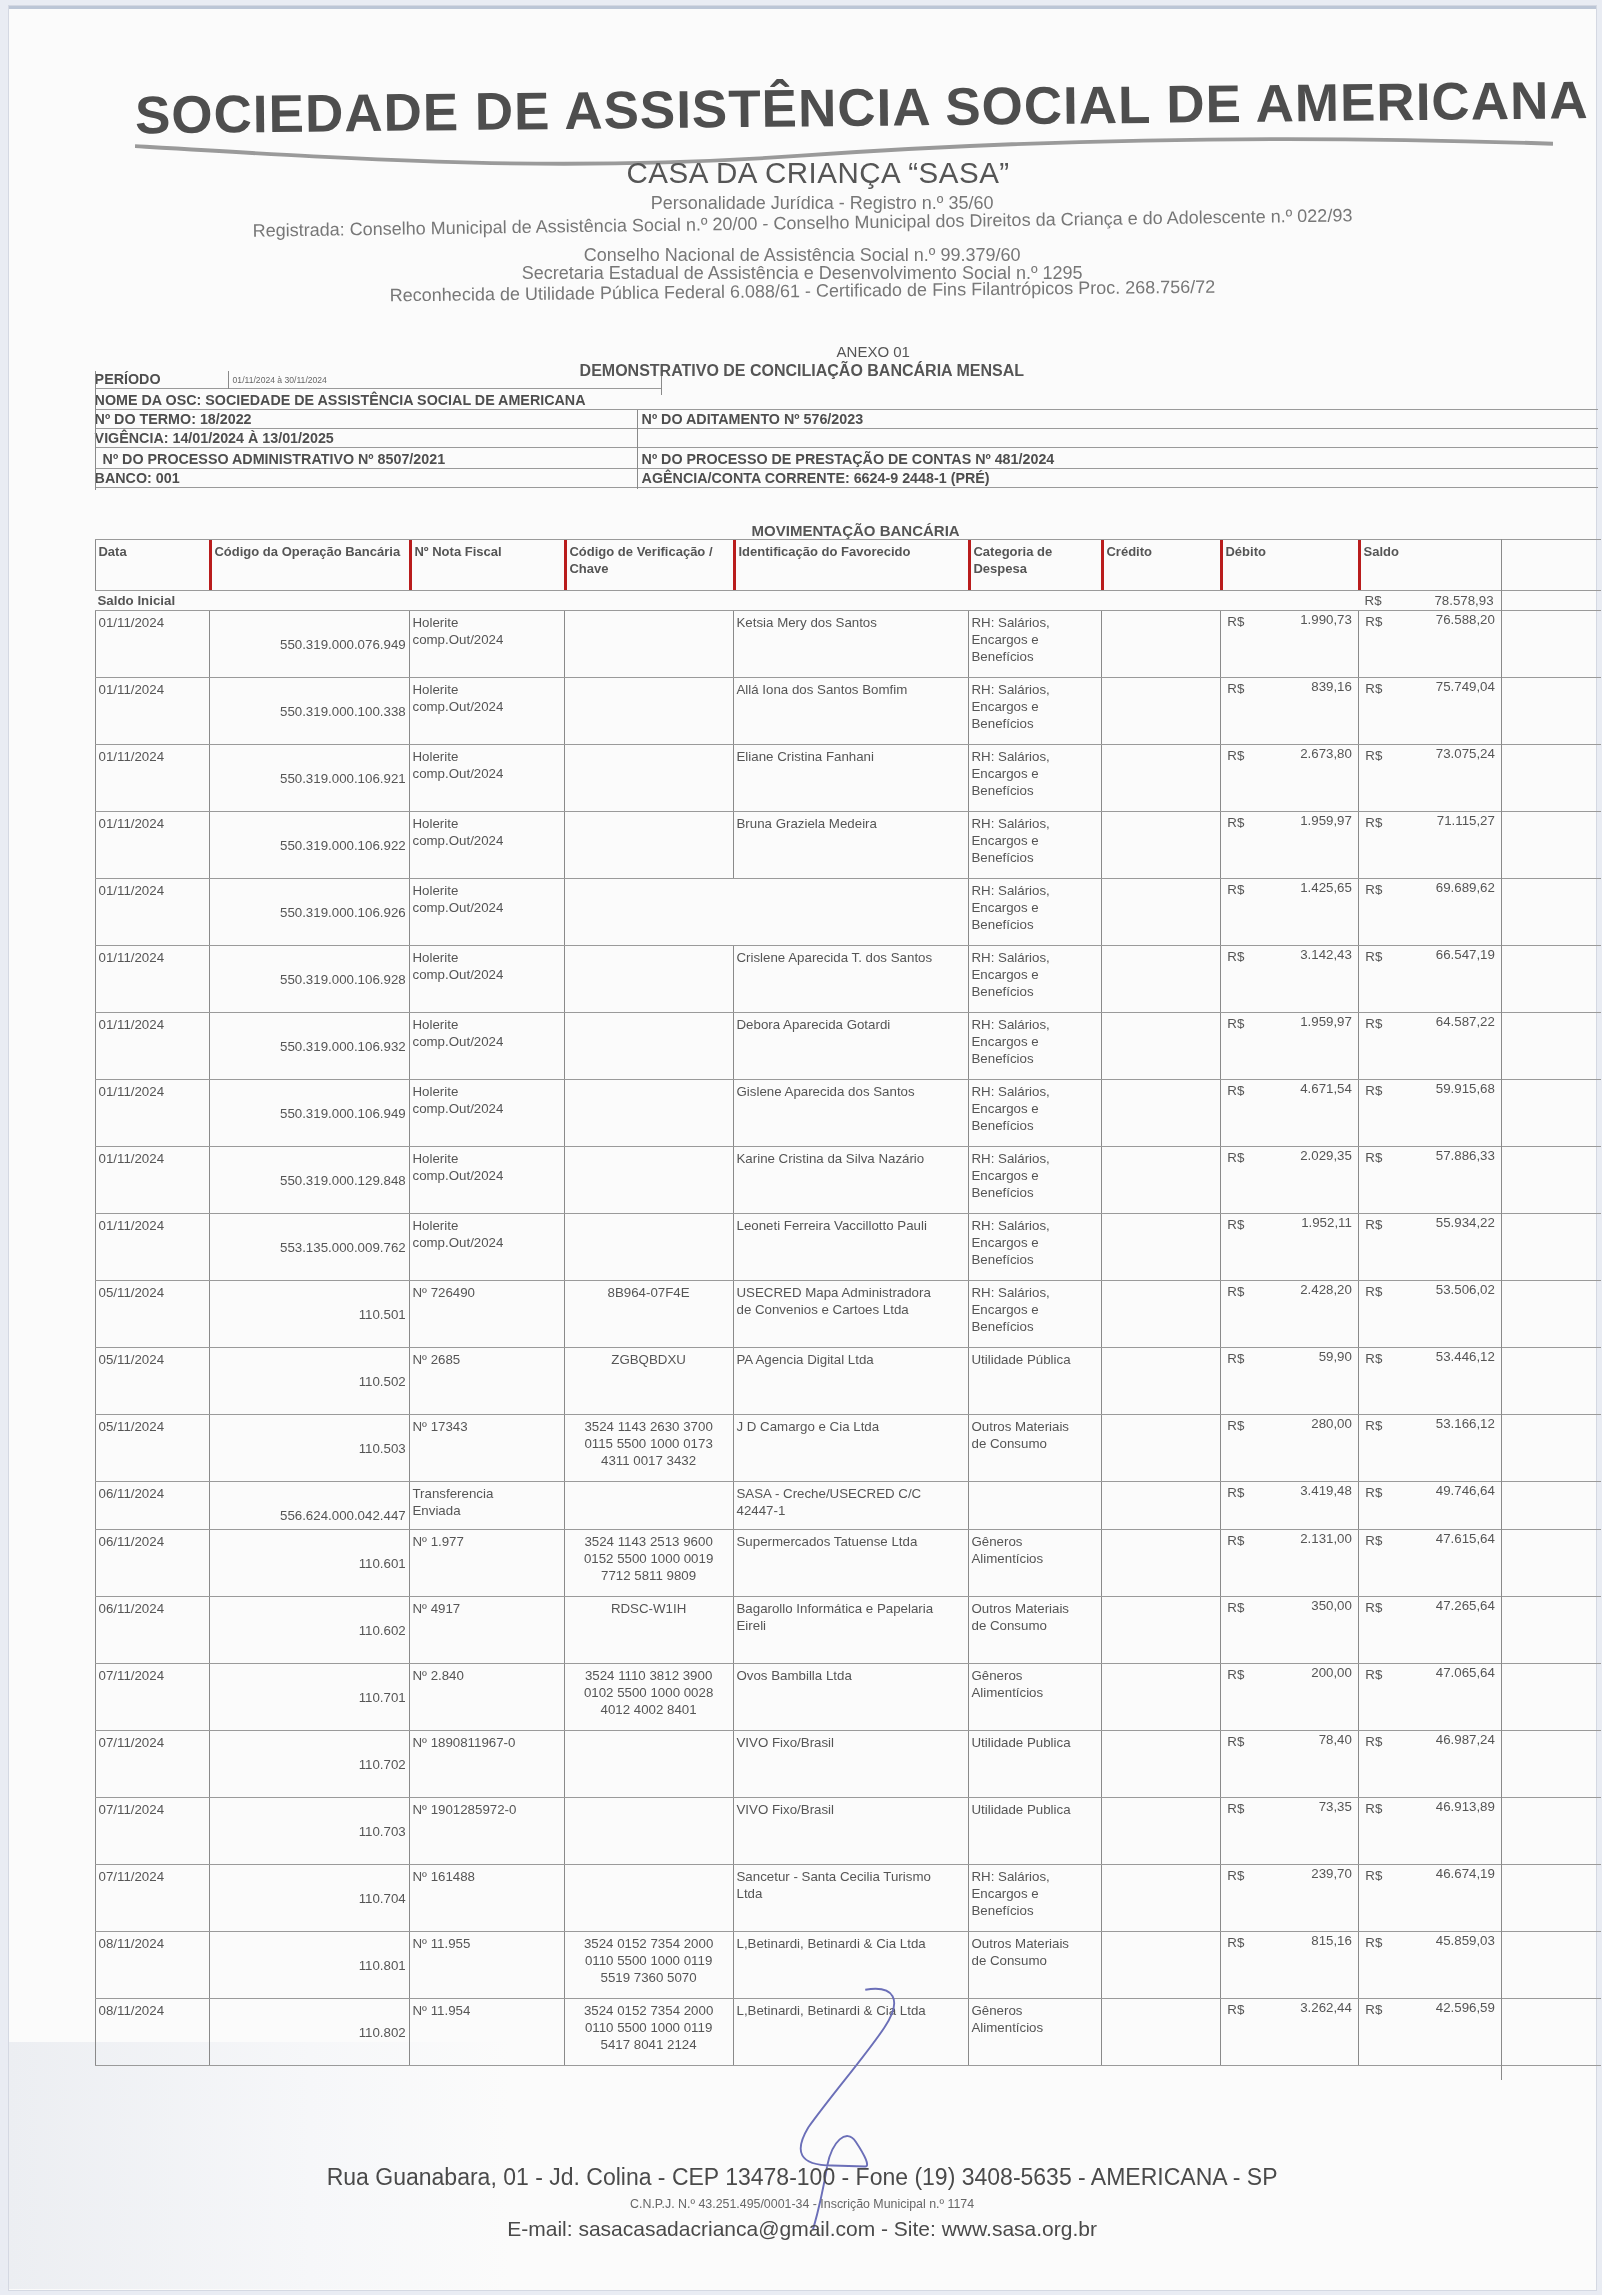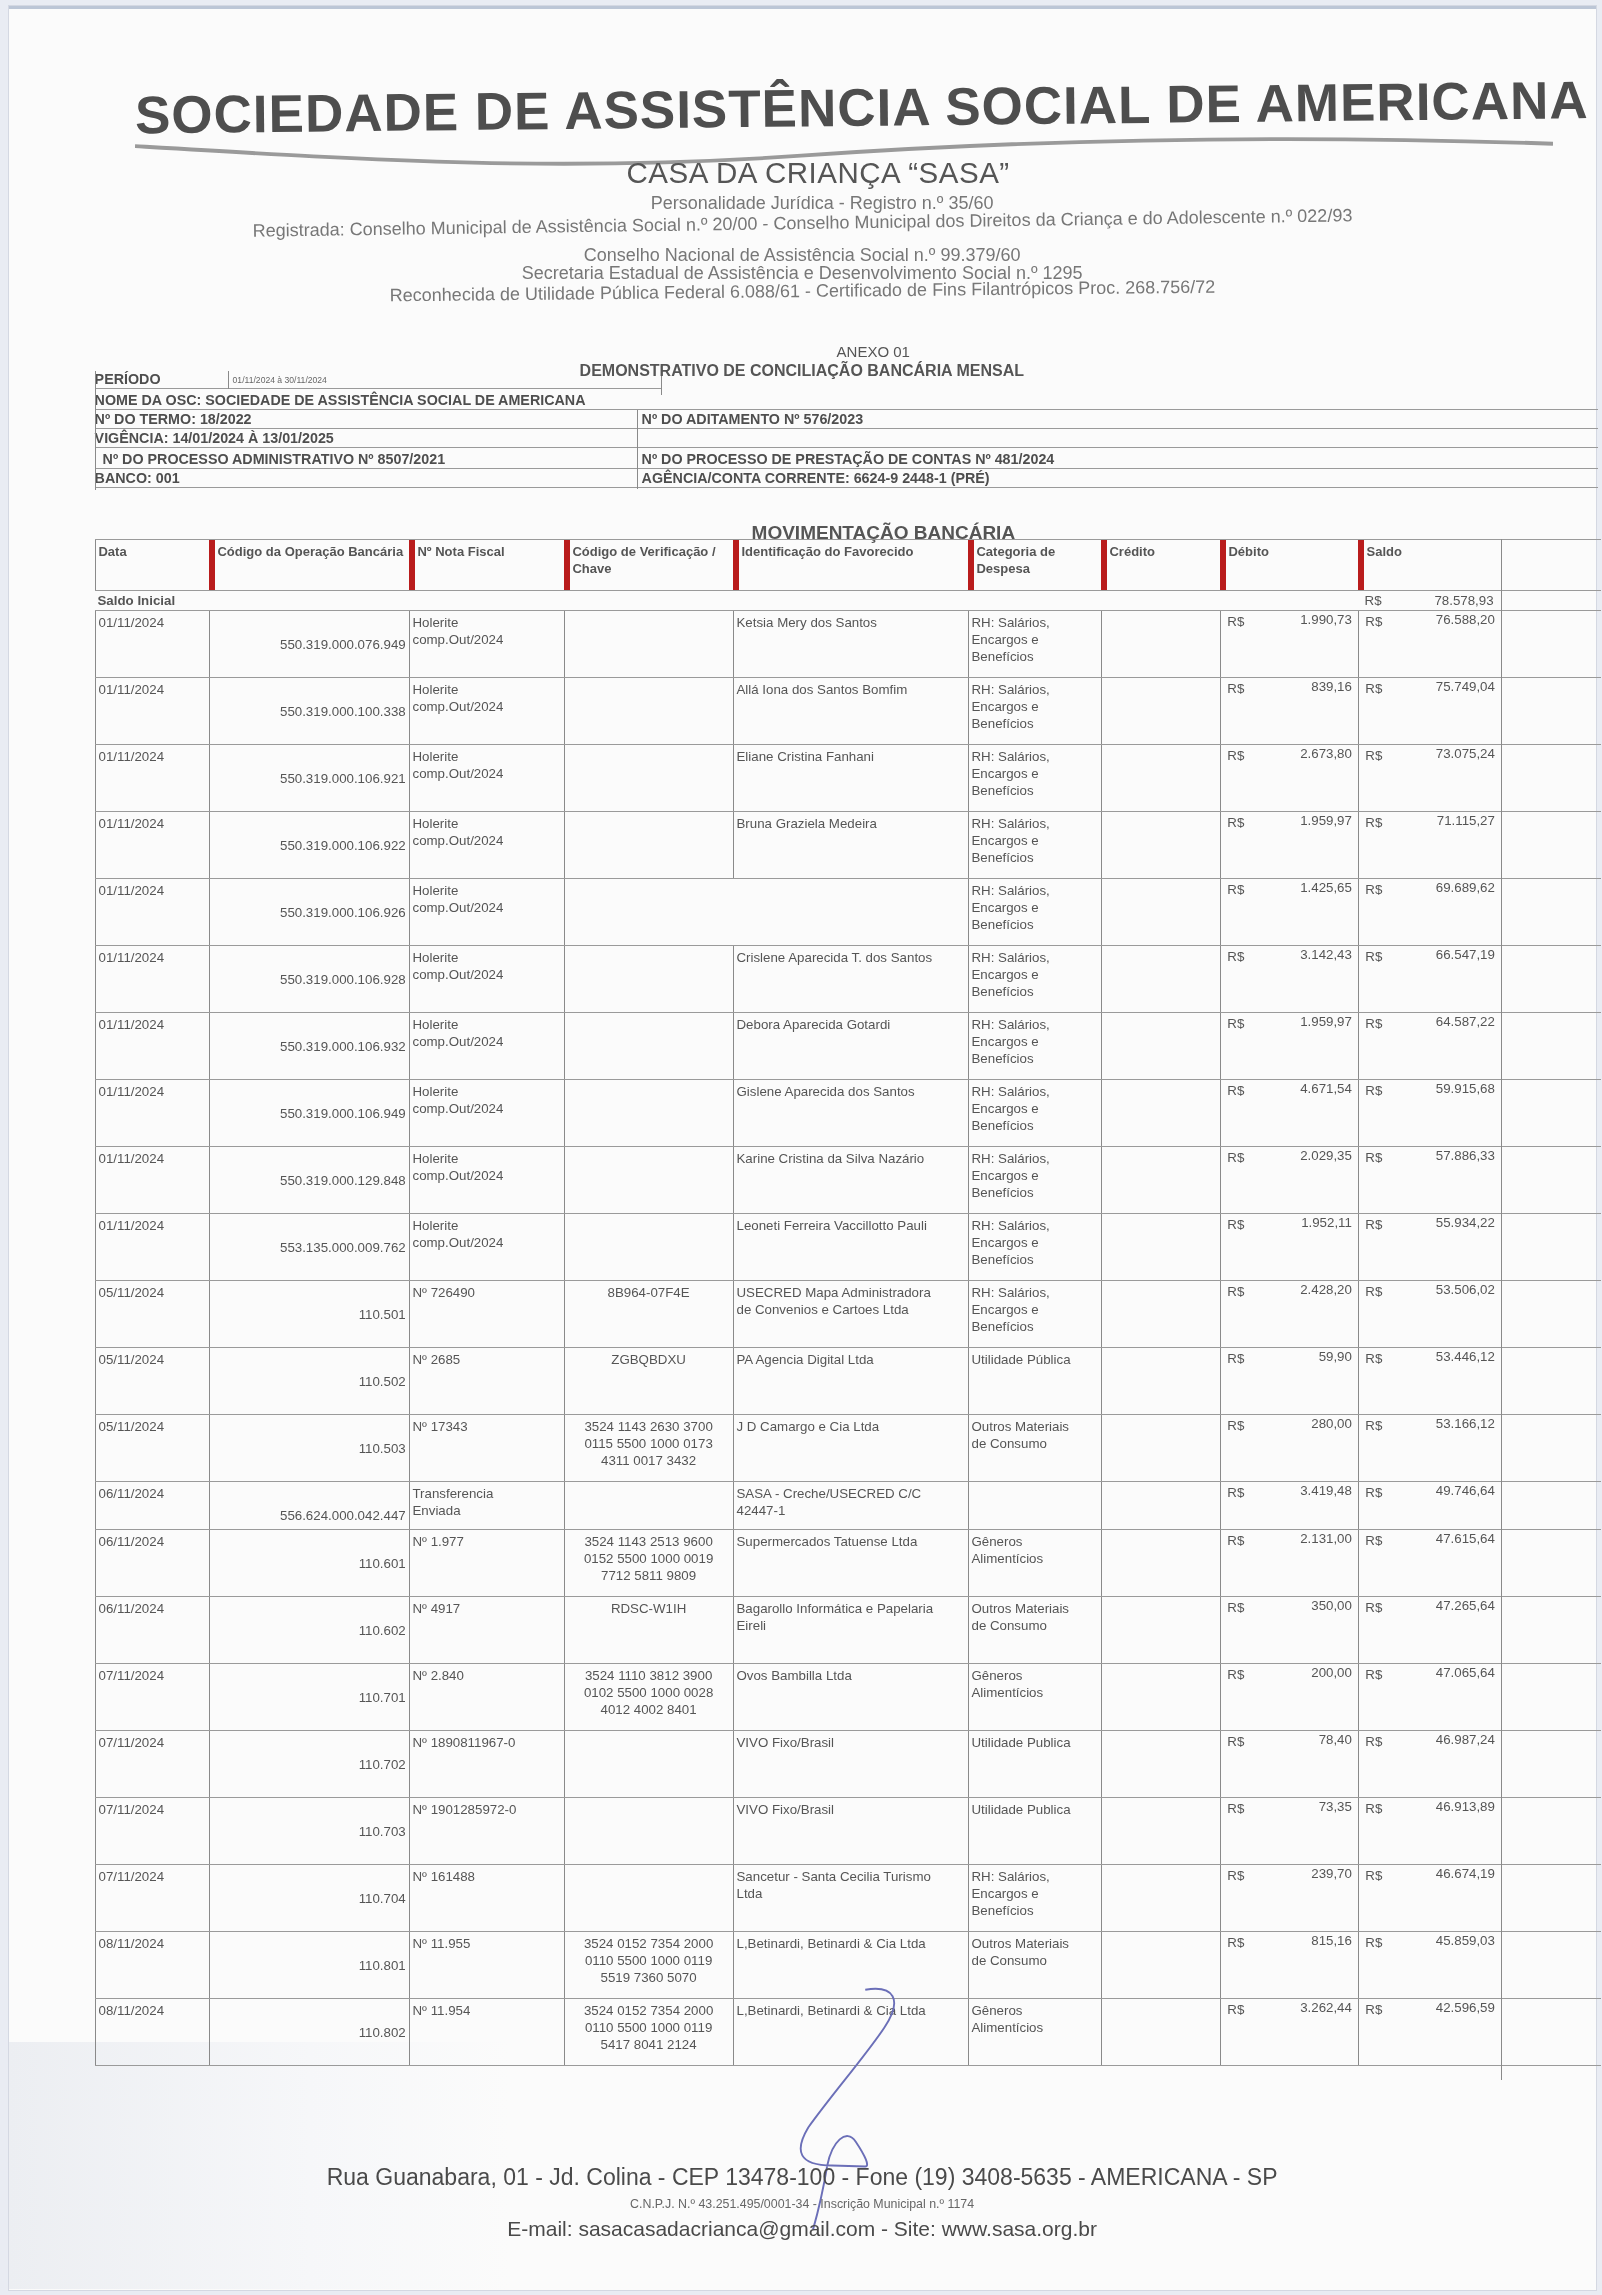"MOVIMENTAÇÃO BANCÁRIA" .th-section { font-size: 19px -> 15px }
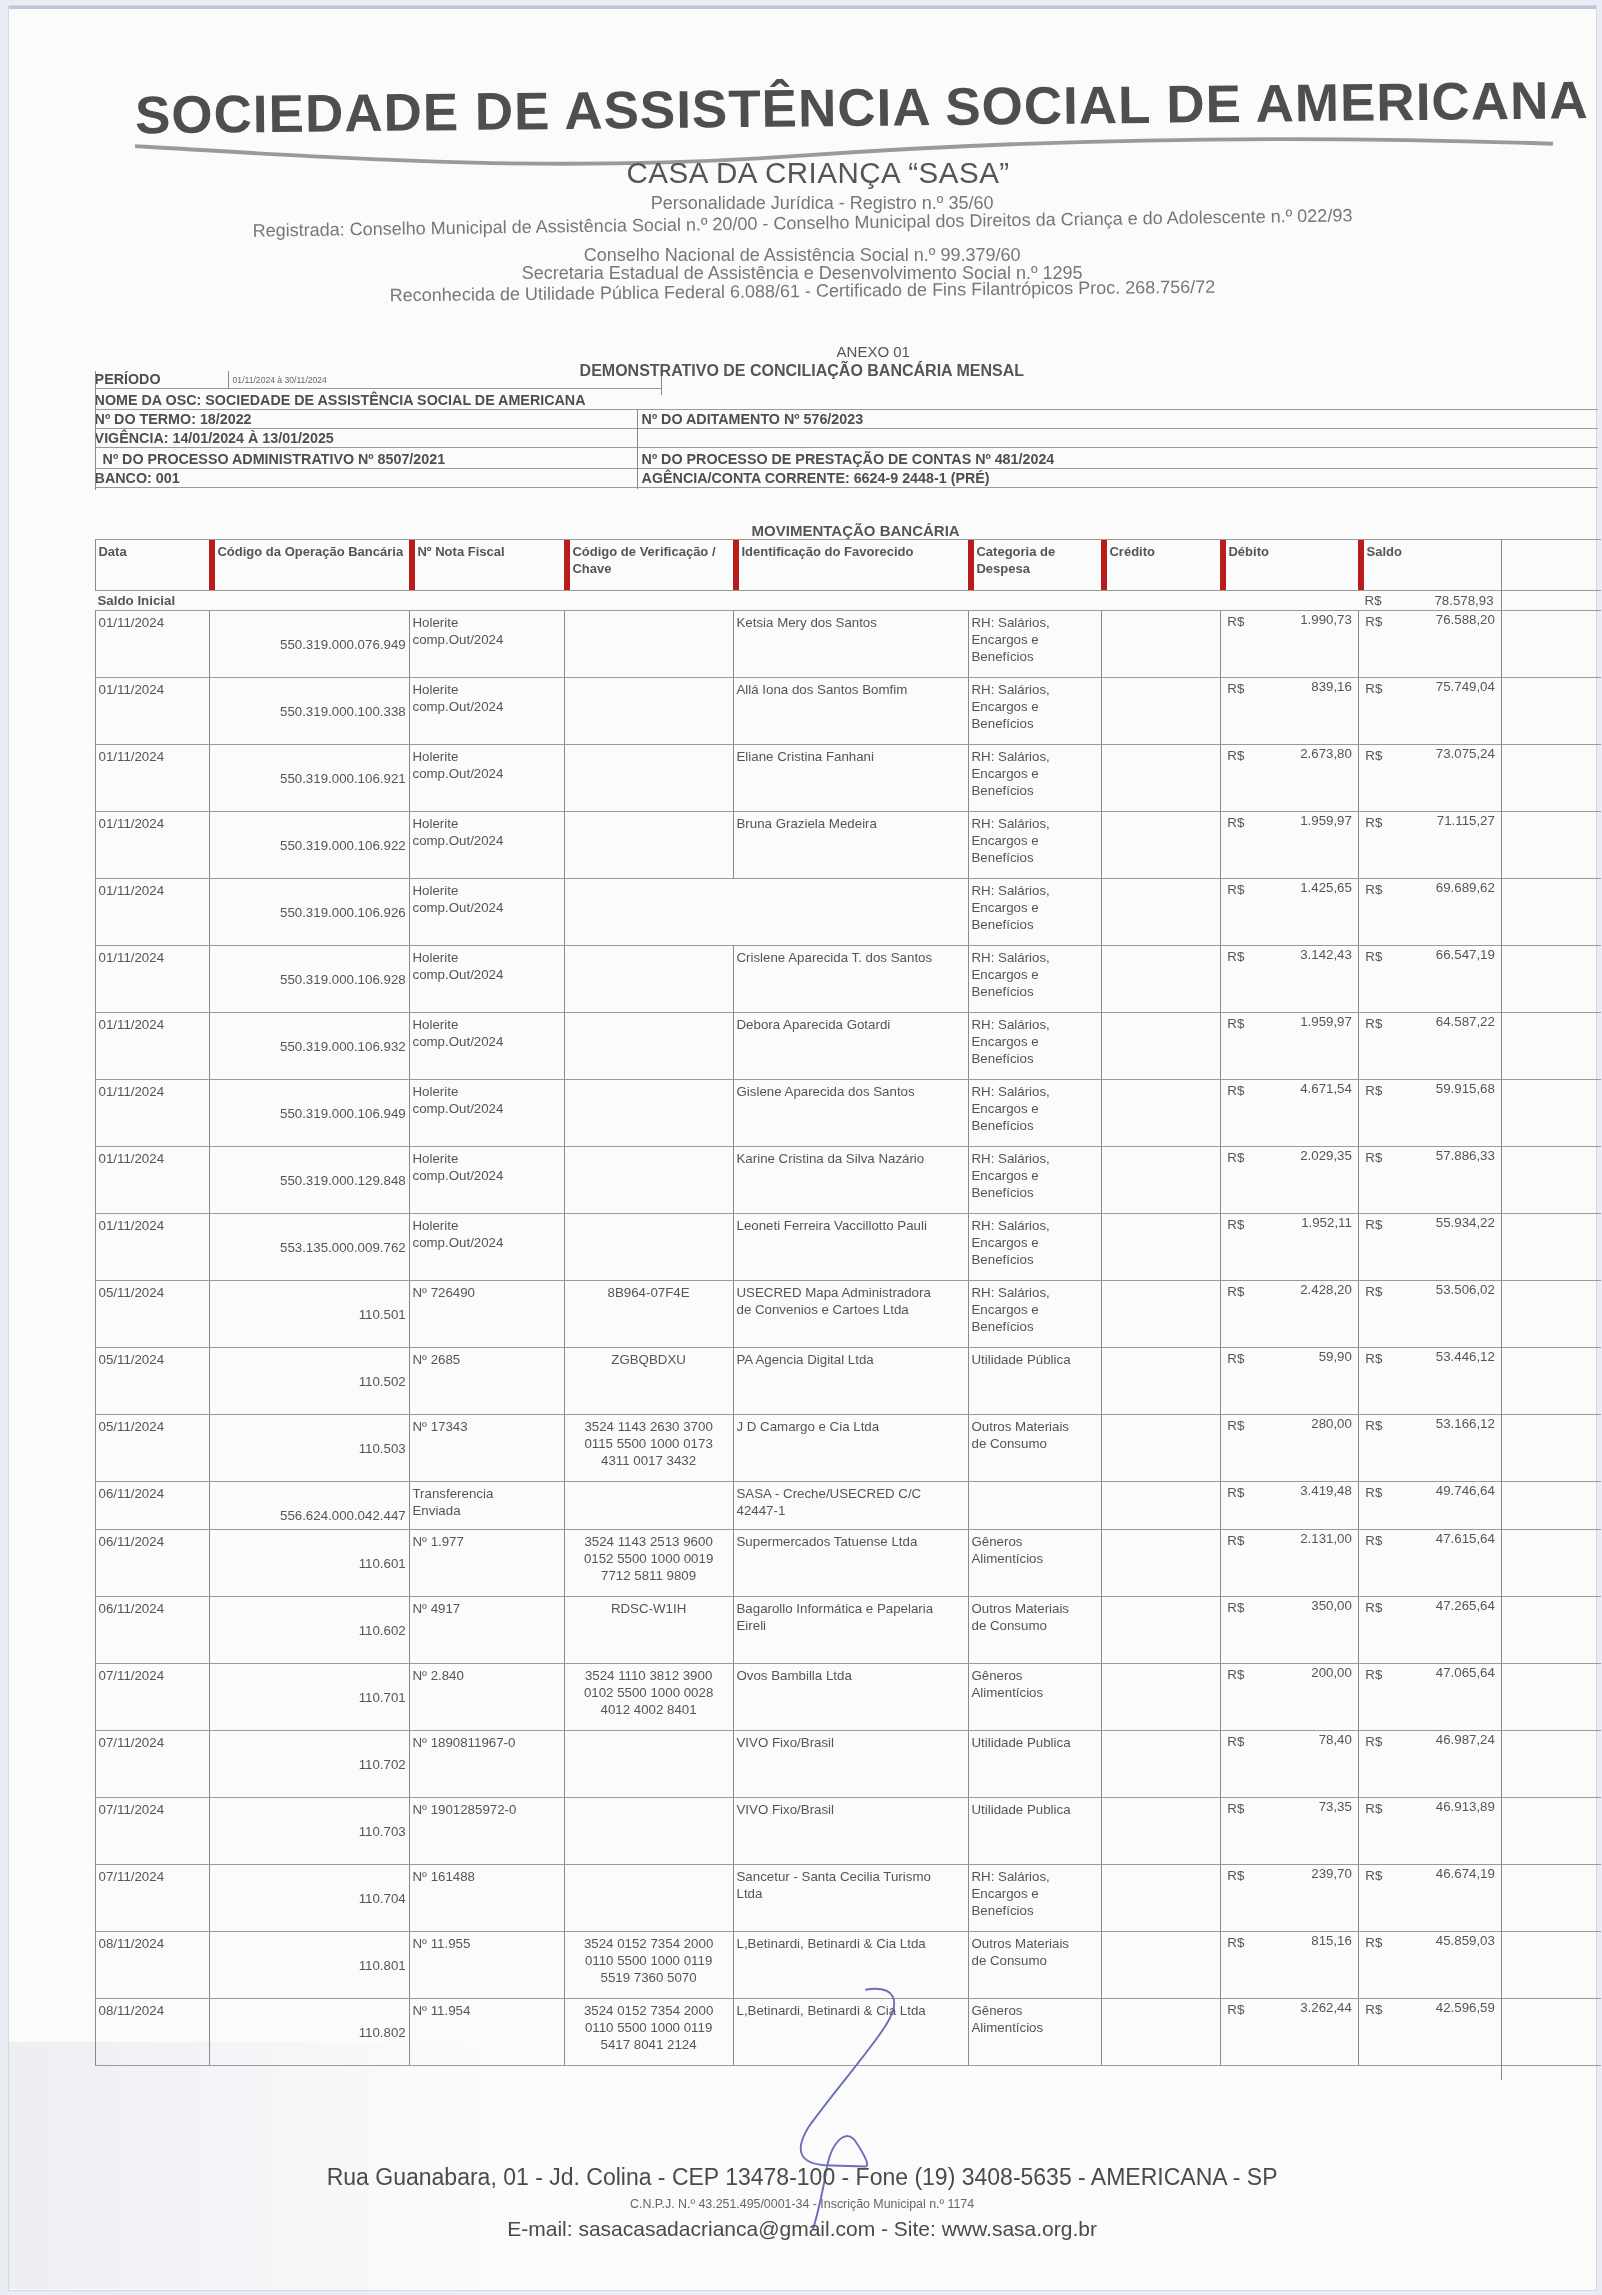"Código da Operação Bancária" .col { border-left: 6px solid #b91c1c -> 3px solid #b91c1c }
